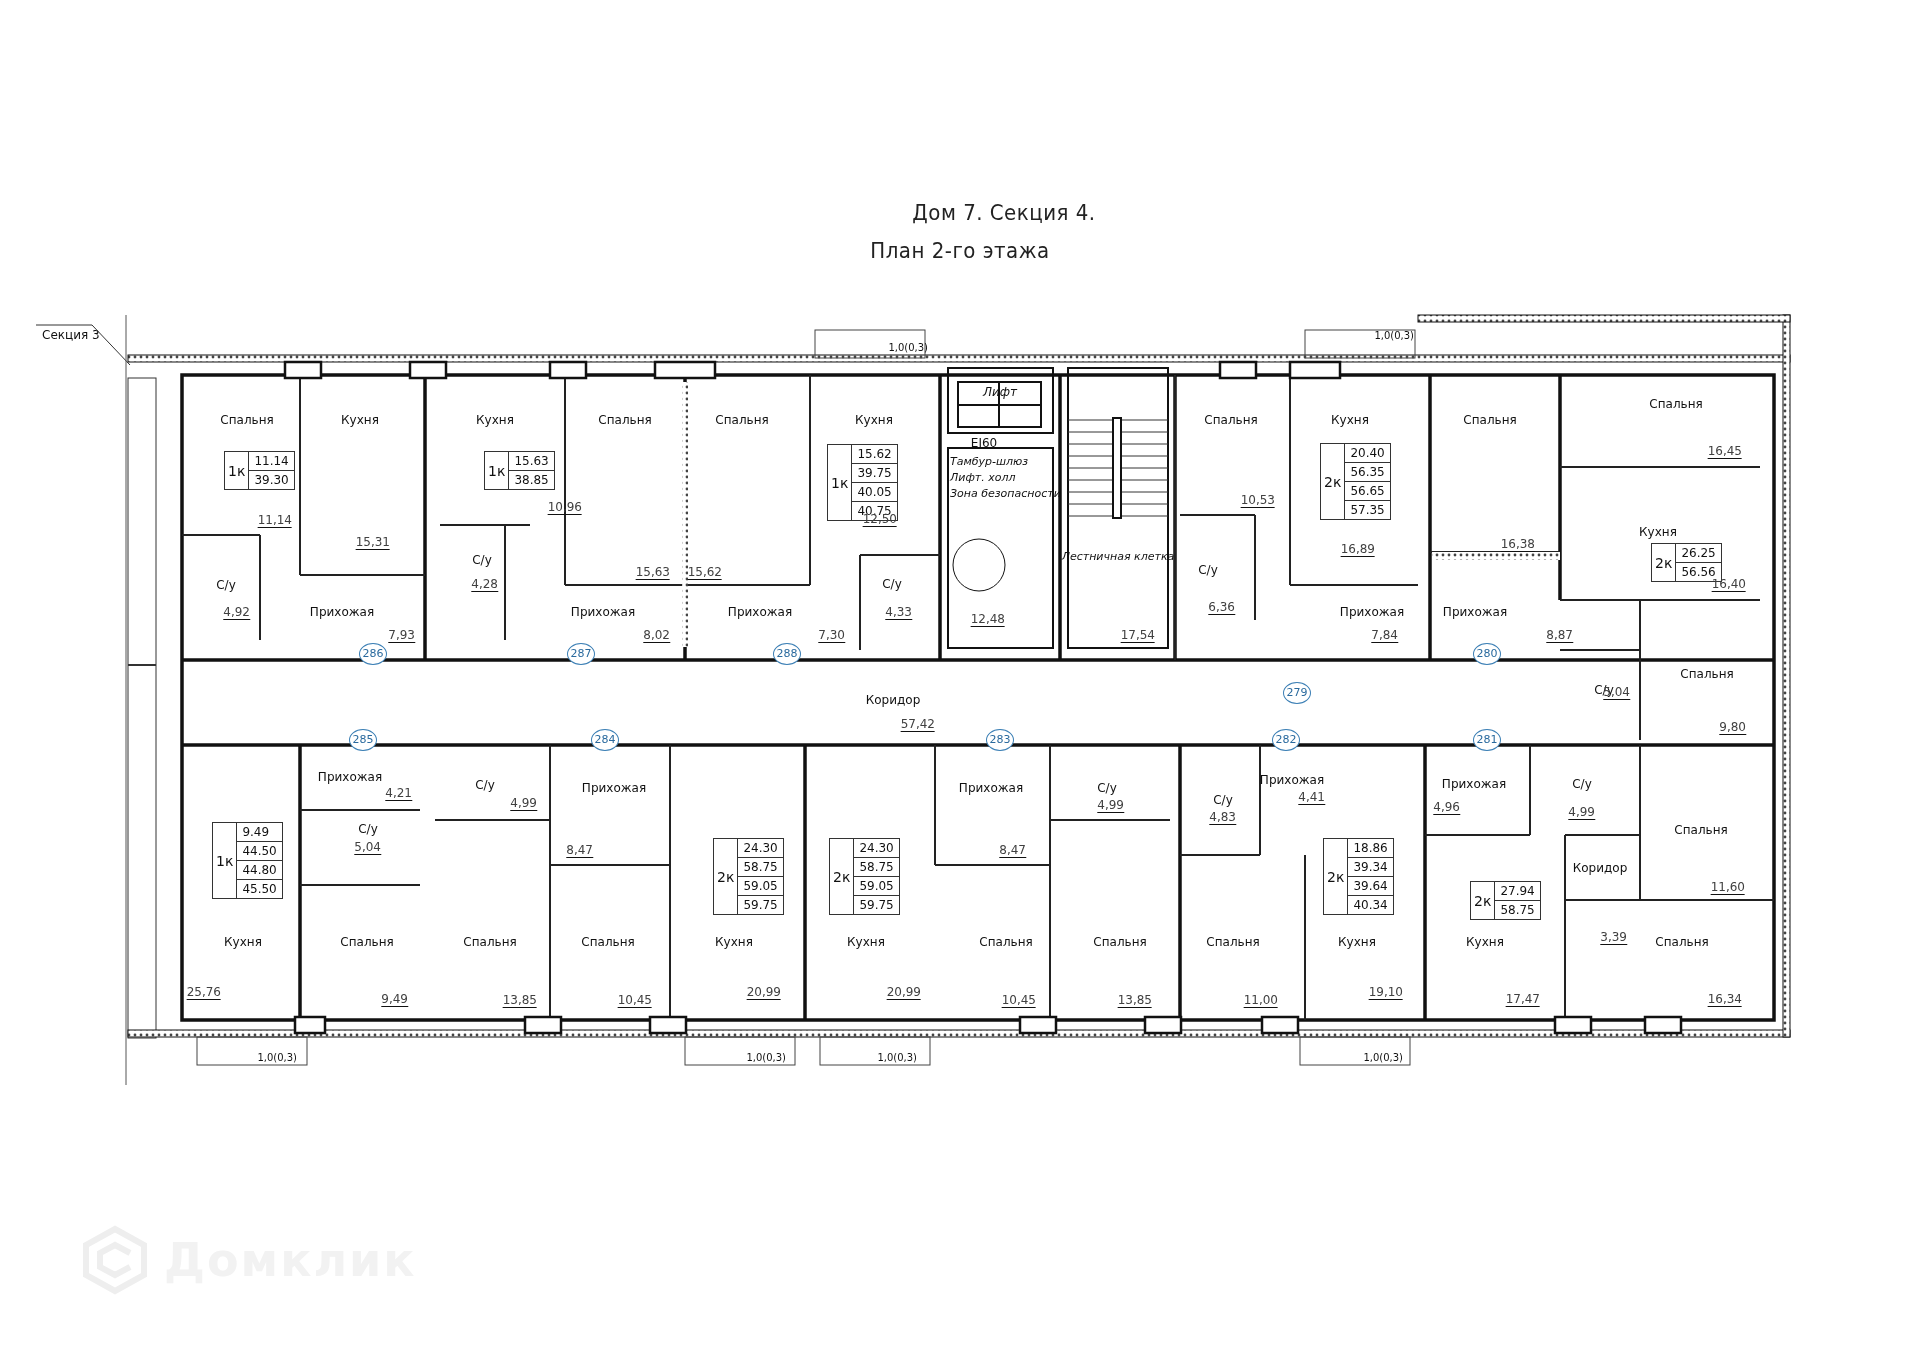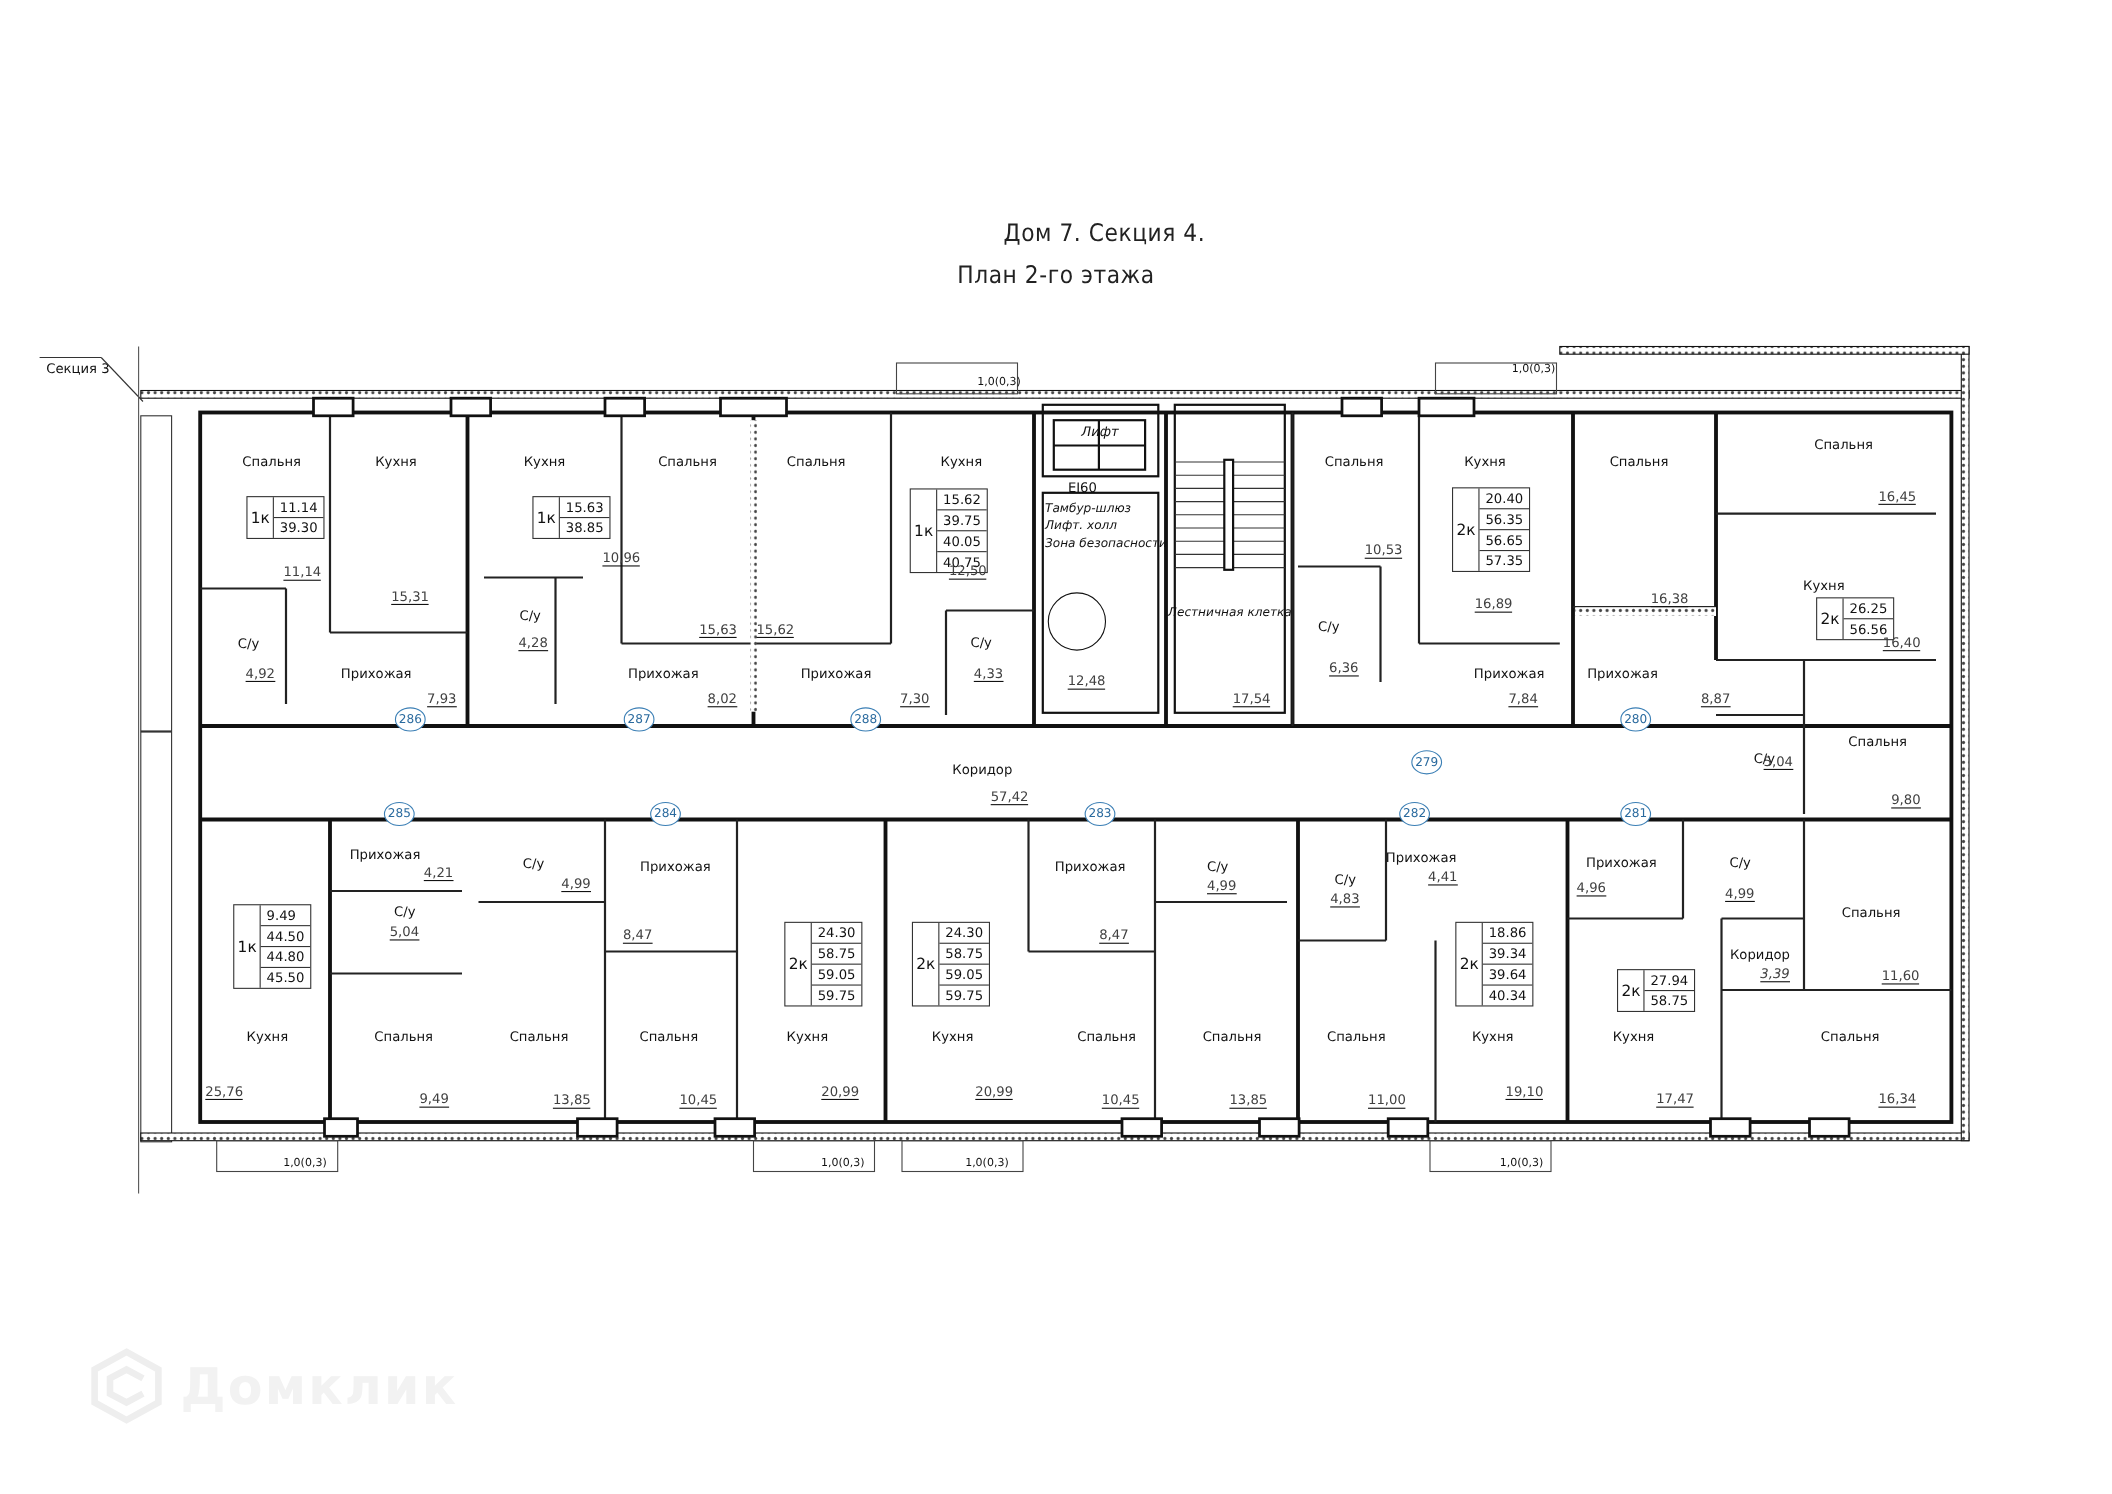"3,39" div.area { font-style: italic -> none; top: 878px -> 930px }
